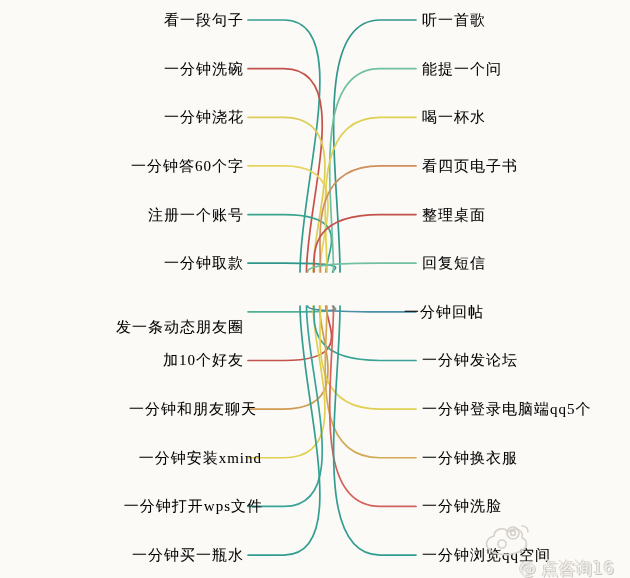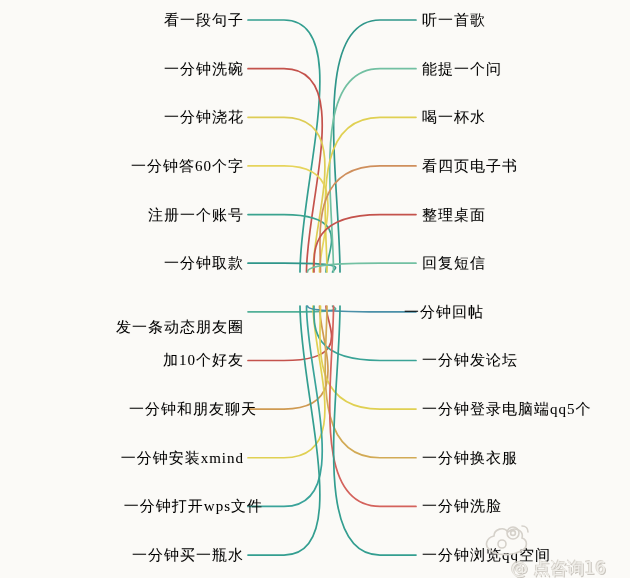"一分钟安装xmind" div.branch-label { right: 386px -> 368px }
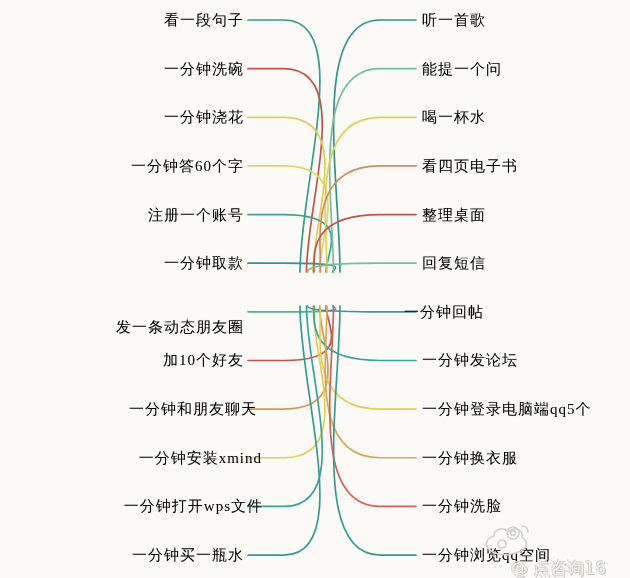"@ 点咨询16" #watermark { right: 20px -> 12px }
